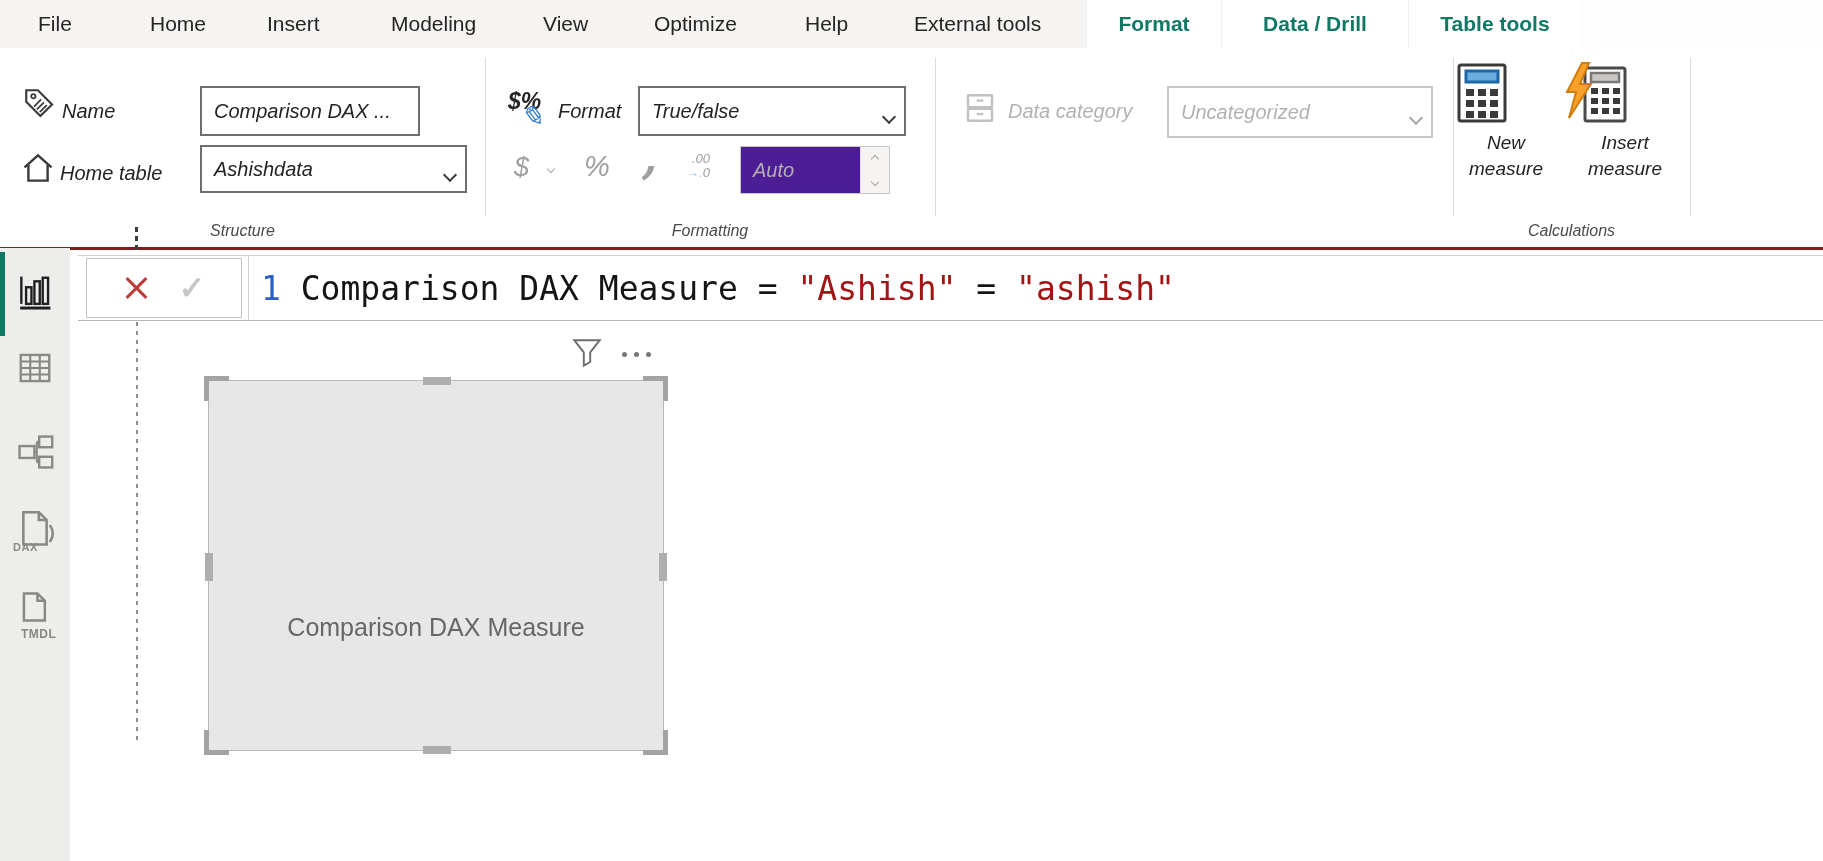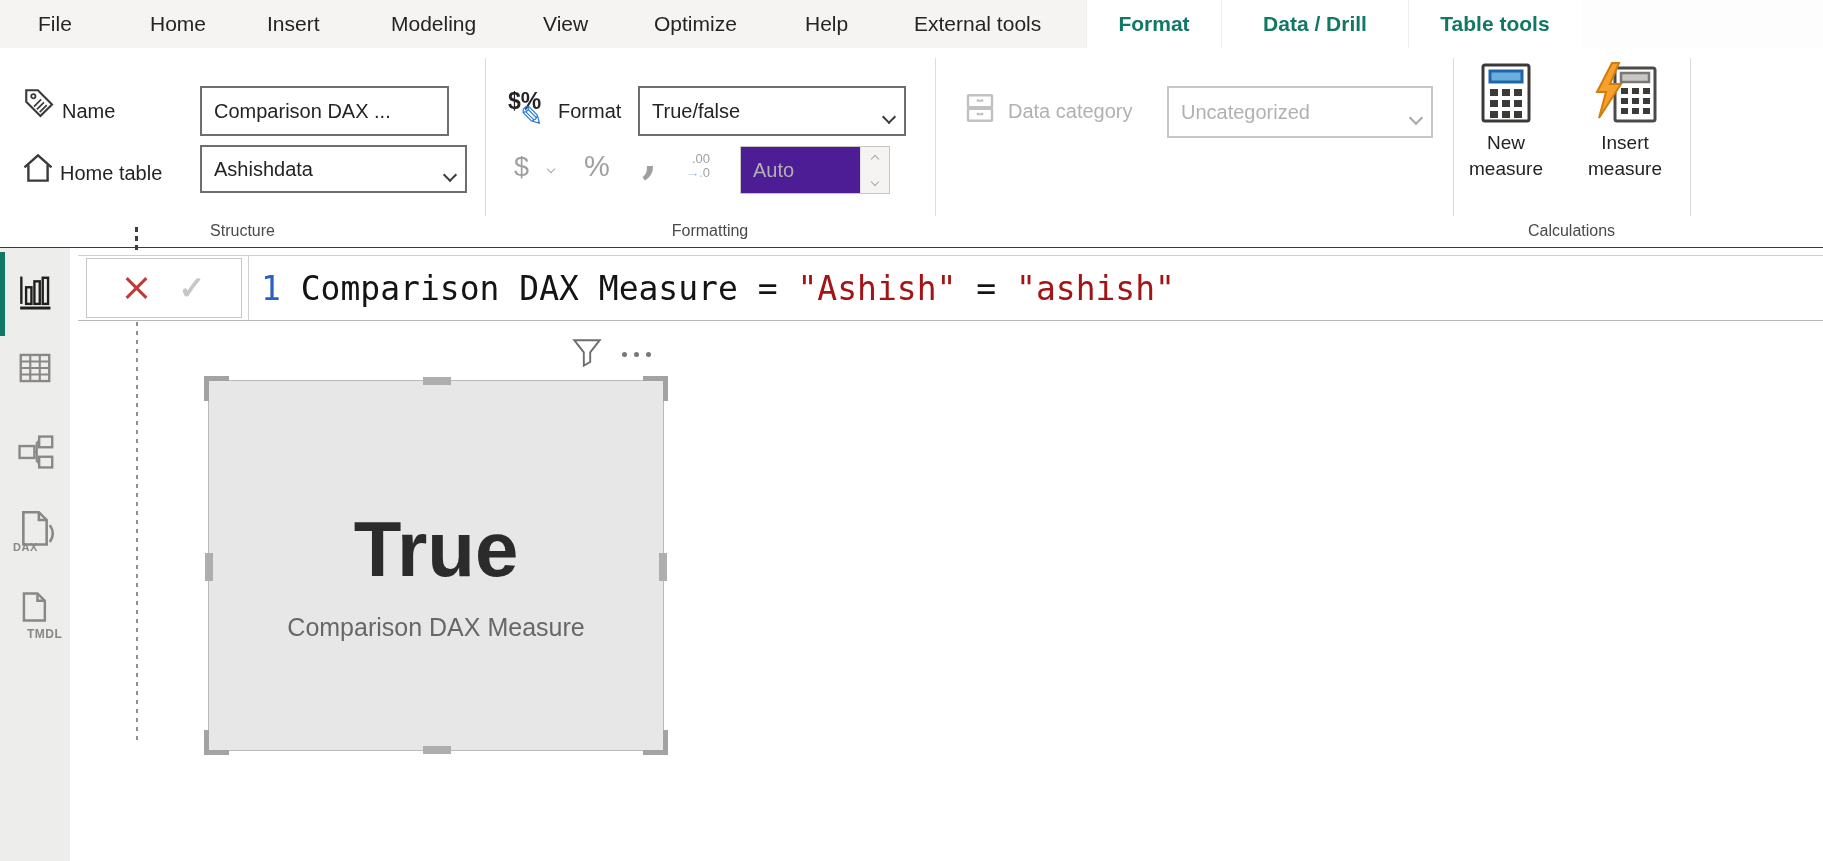"Name" .ribbon { border-bottom: 1px solid #7f1d1d -> 3px solid #7f1d1d; font-style: none -> italic }
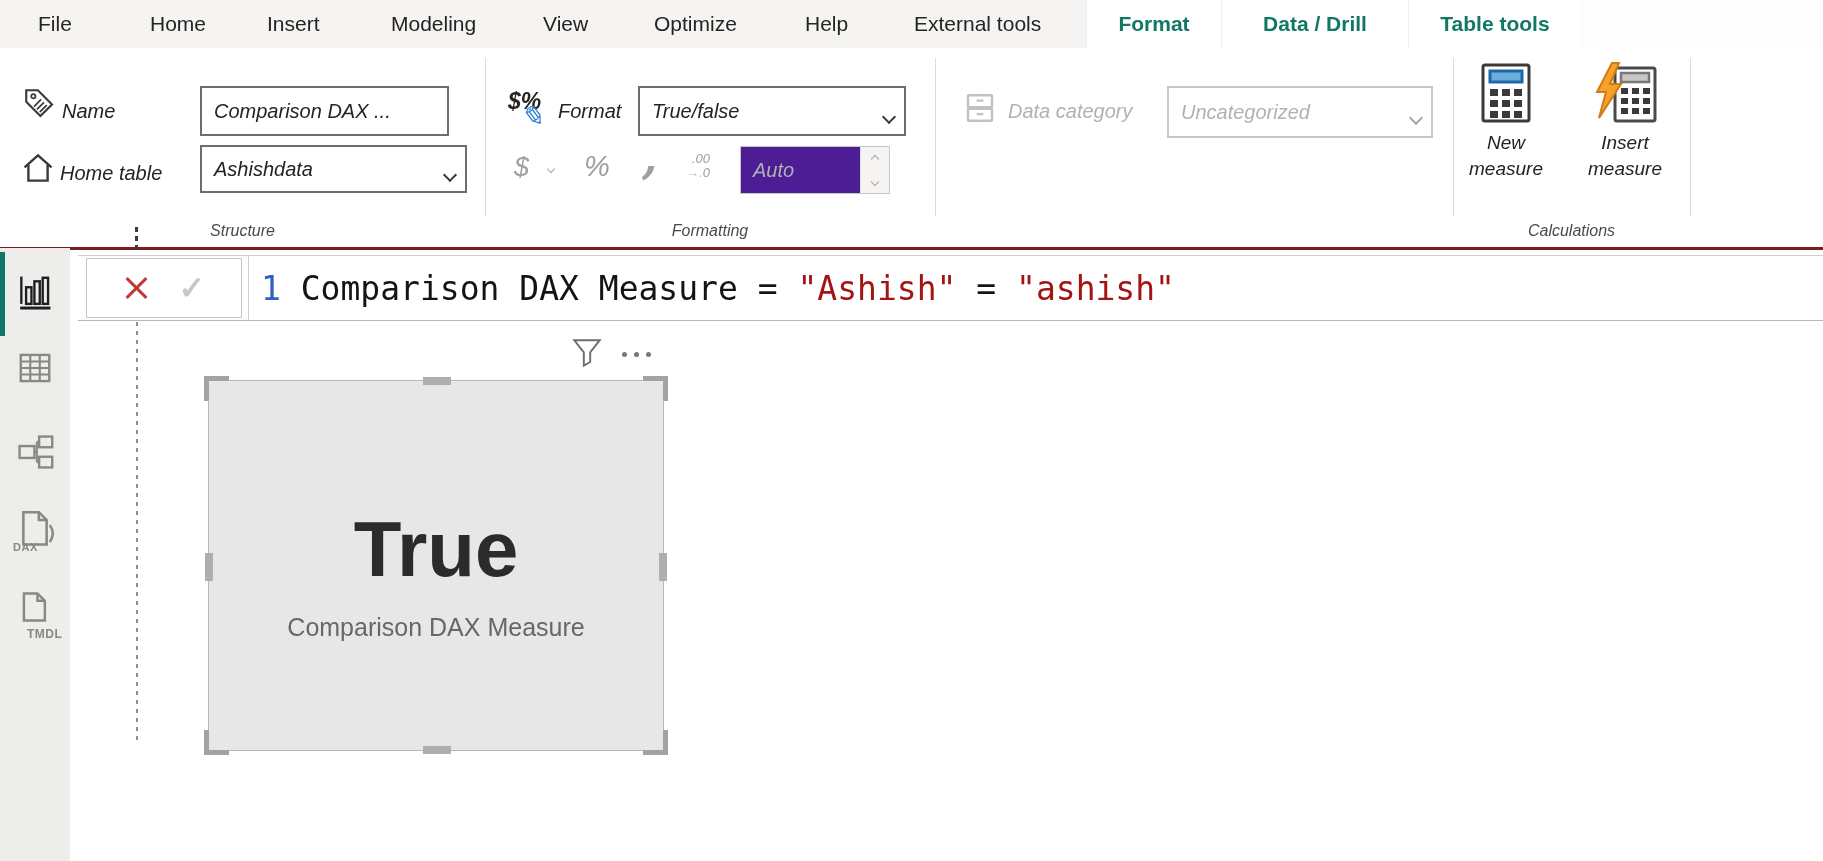"Comparison DAX ..." div.input { width: 249px -> 220px }
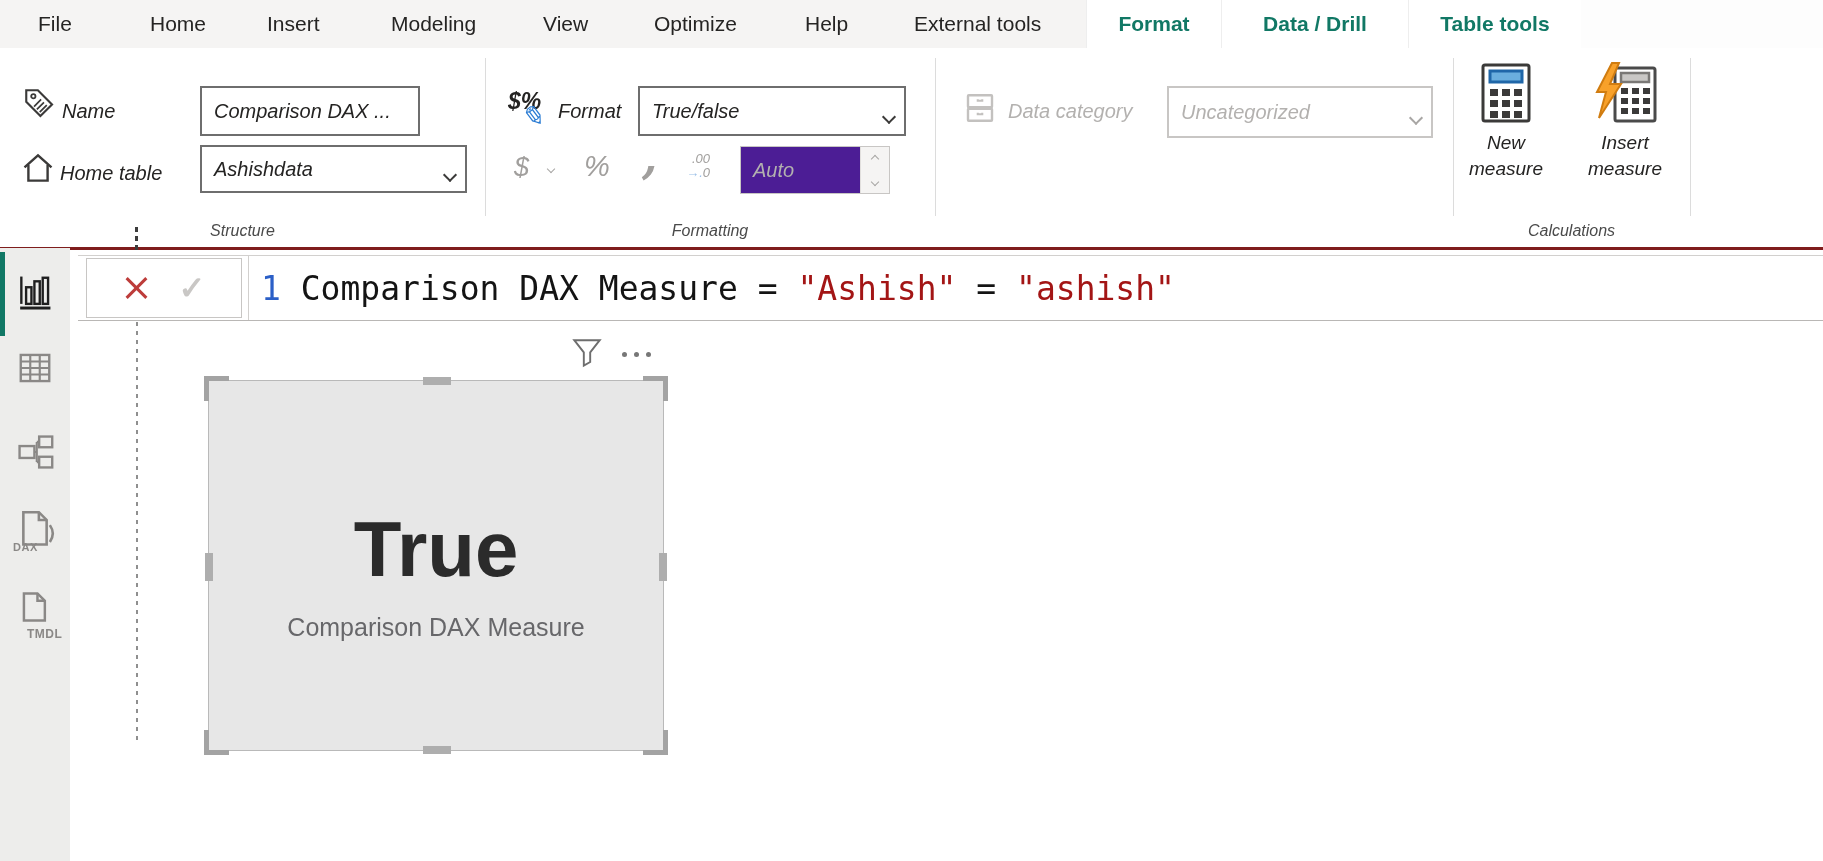"New" .calcbtn { align-items: center -> none }
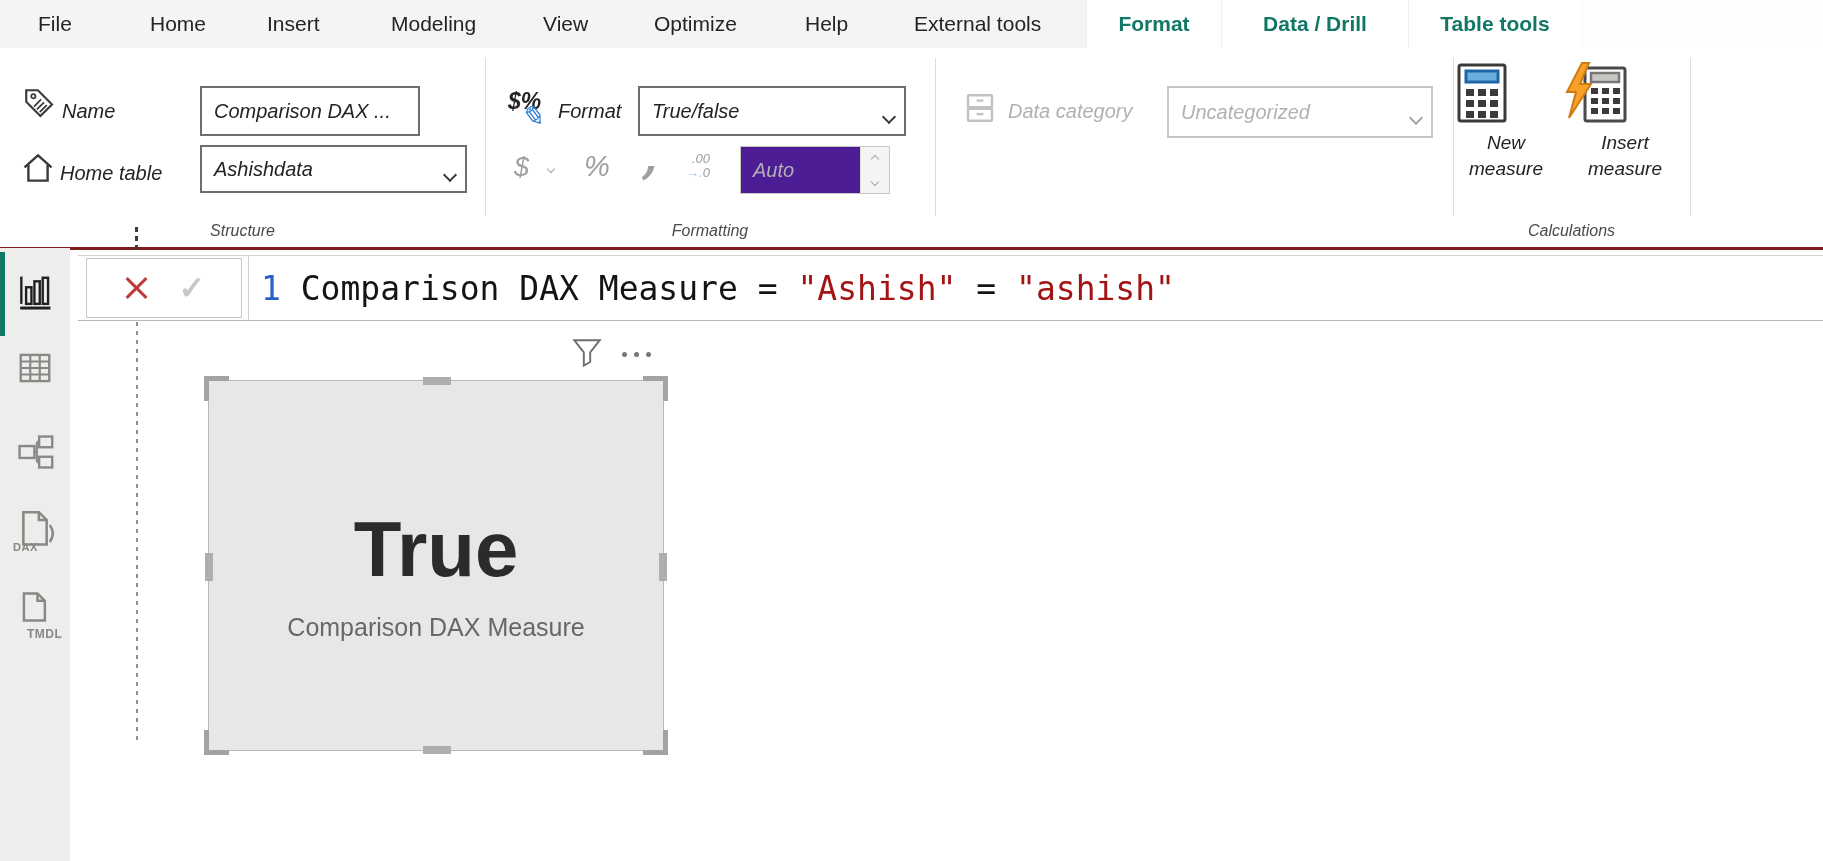"True" div.card-value { html: <div>True</div> -> none }
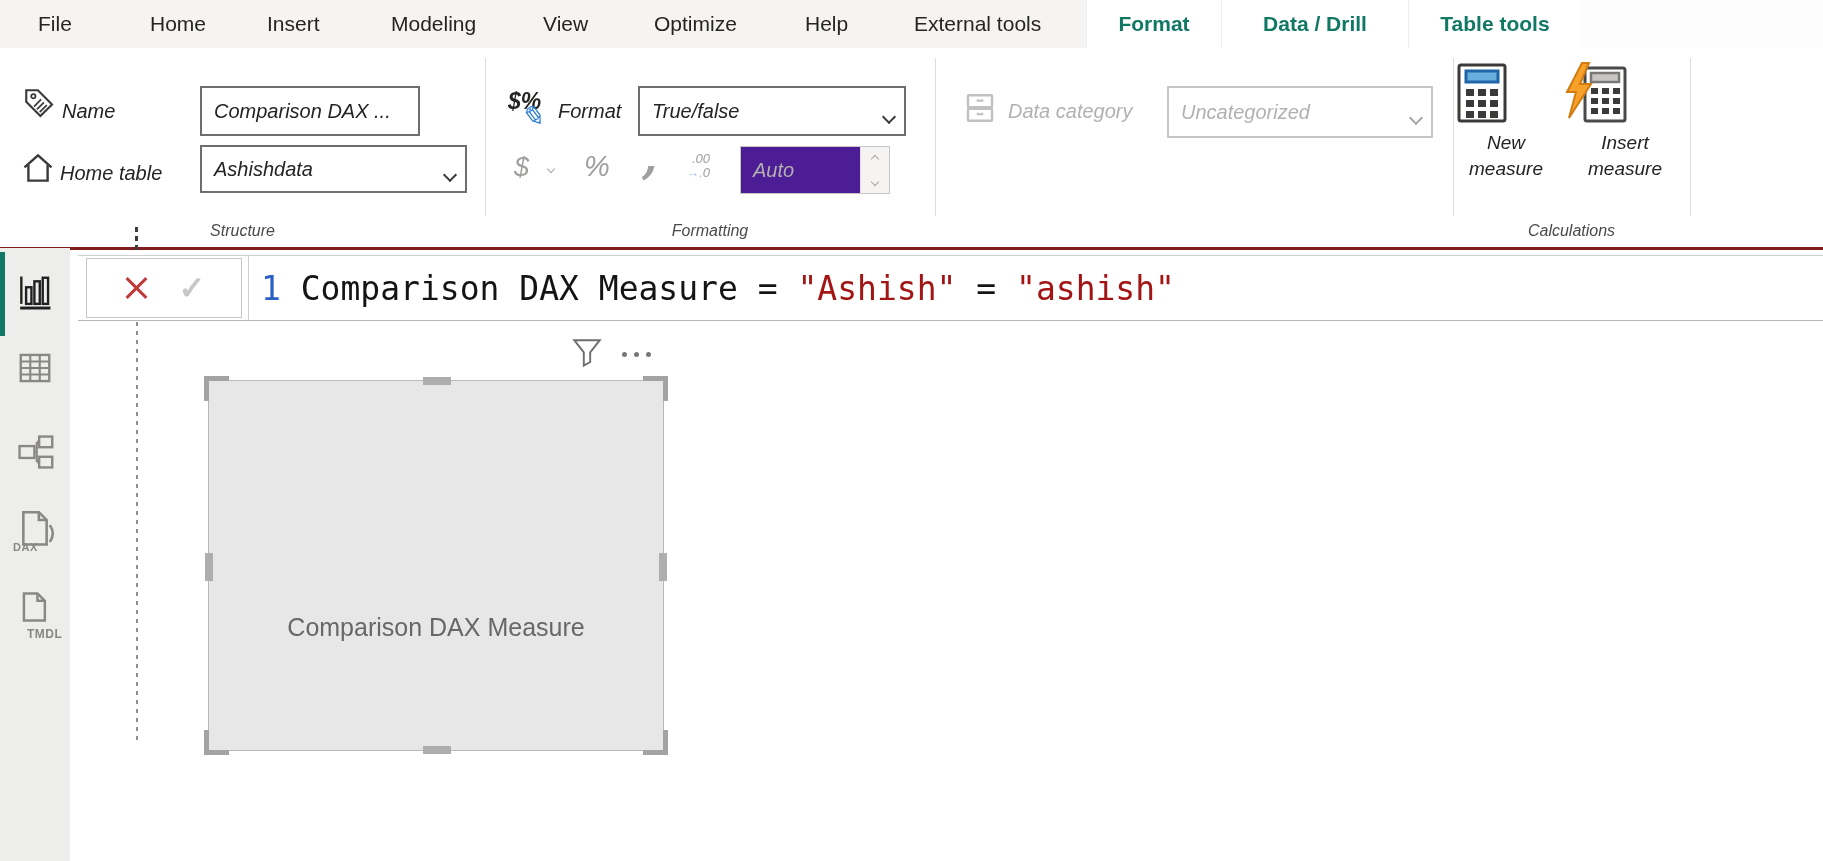"TMDL" span.pagelbl { left: 15px -> 9px }
